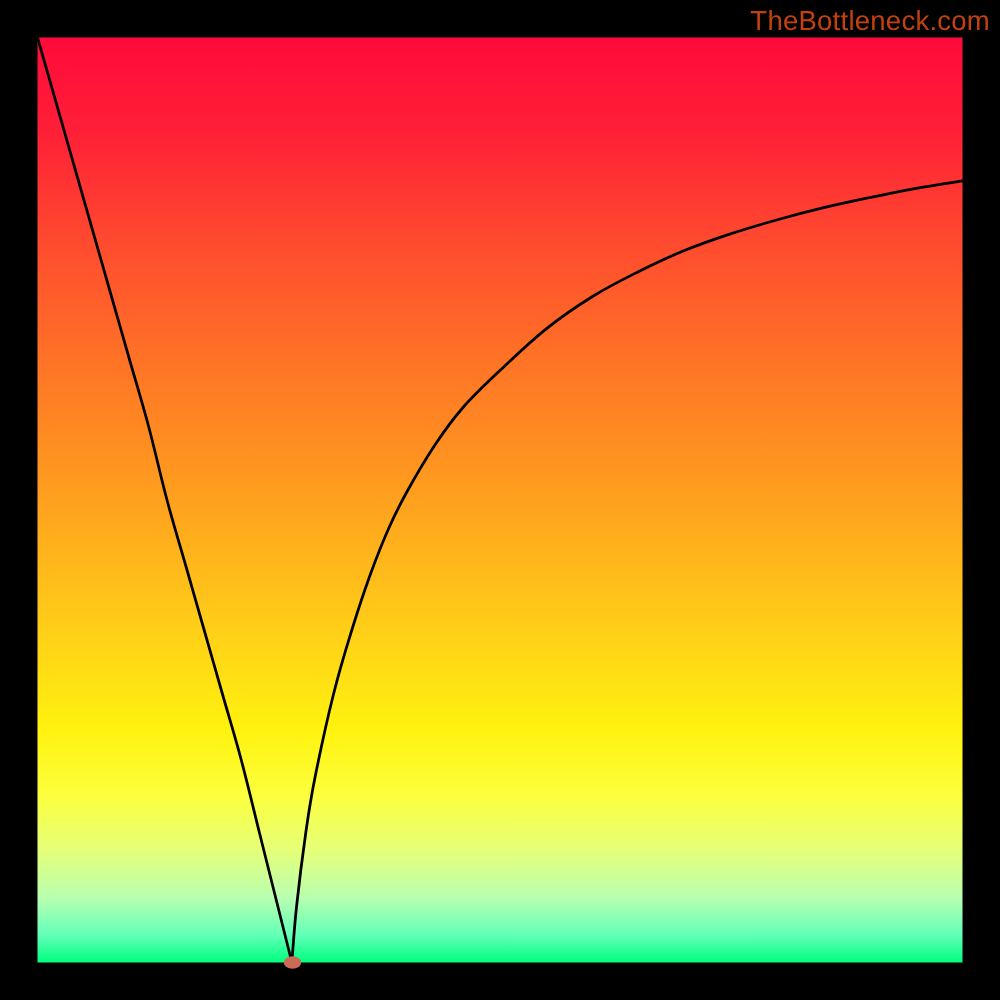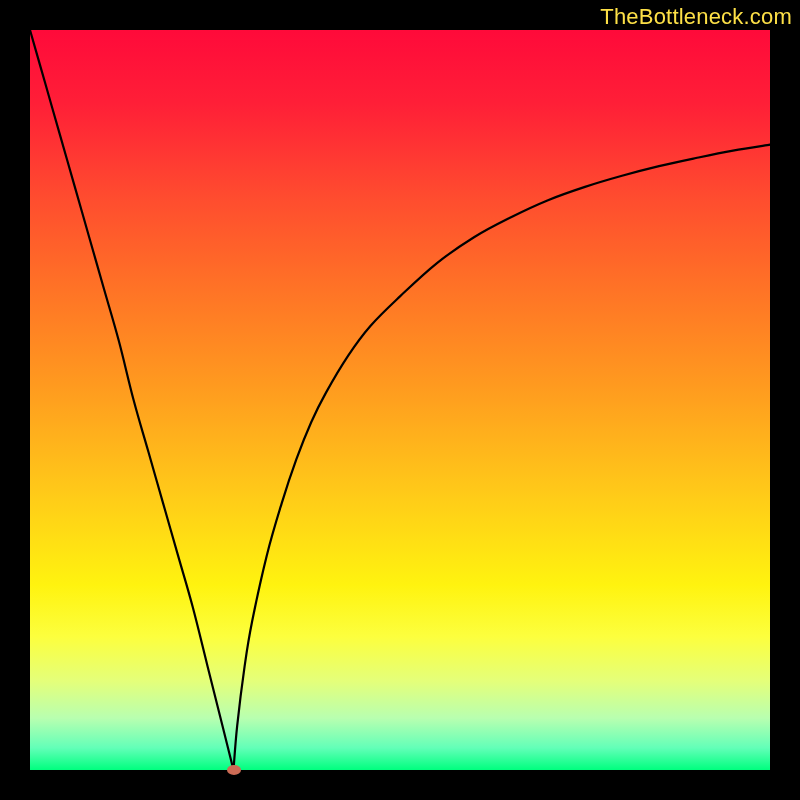"TheBottleneck.com" .watermark { color: #fde047 -> #c2410c }
